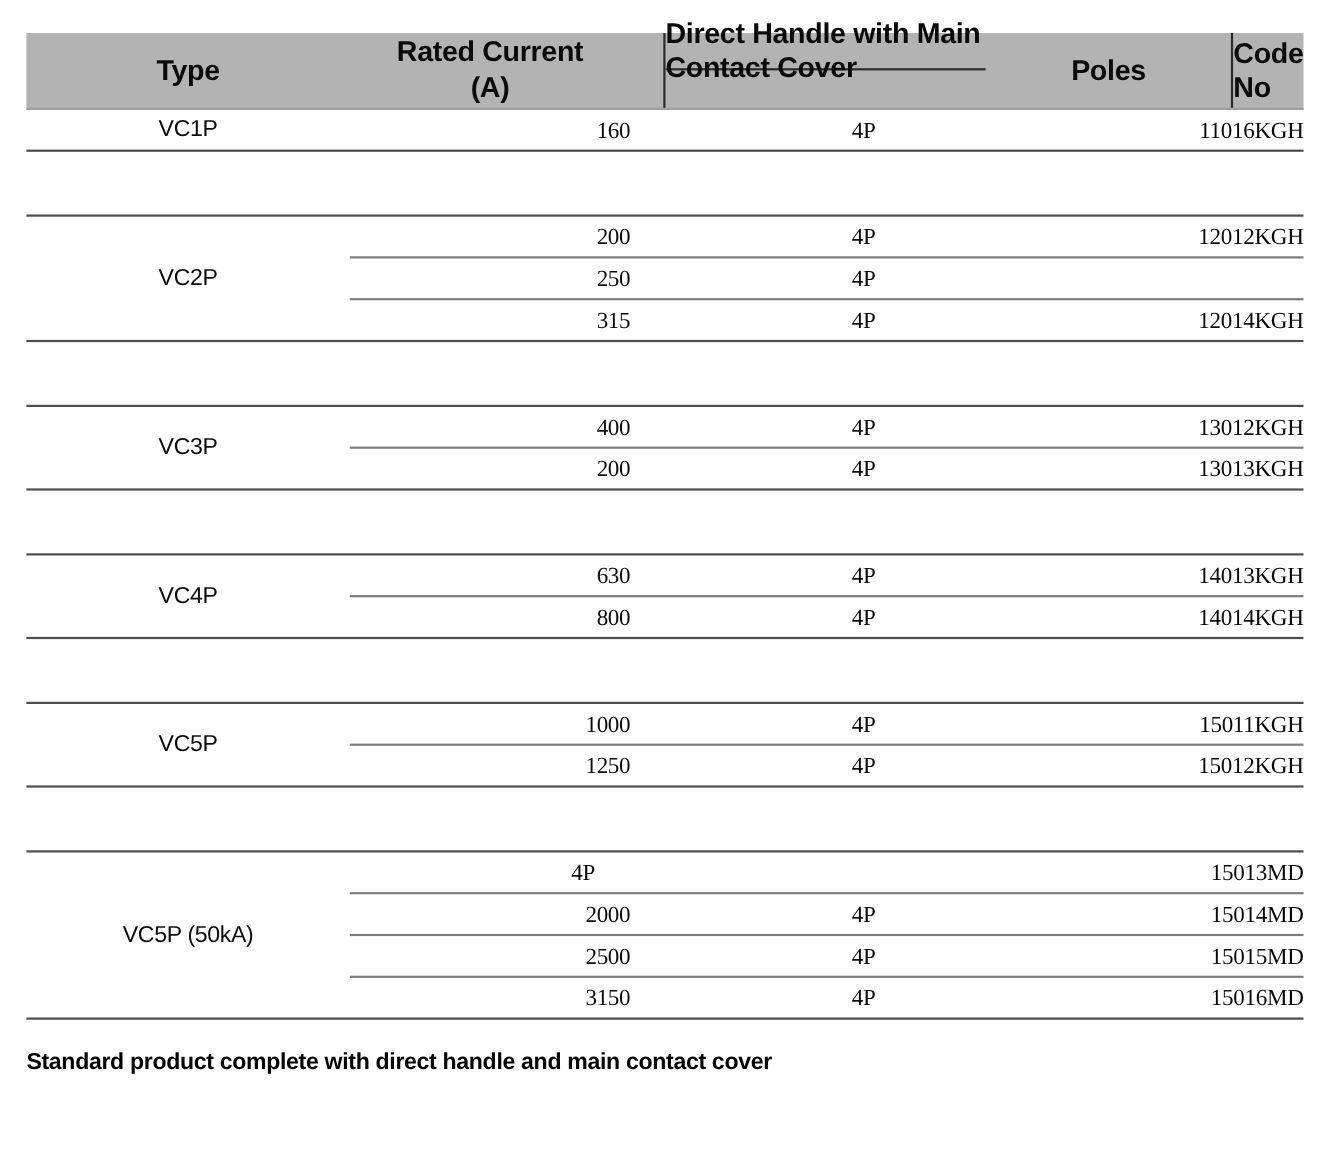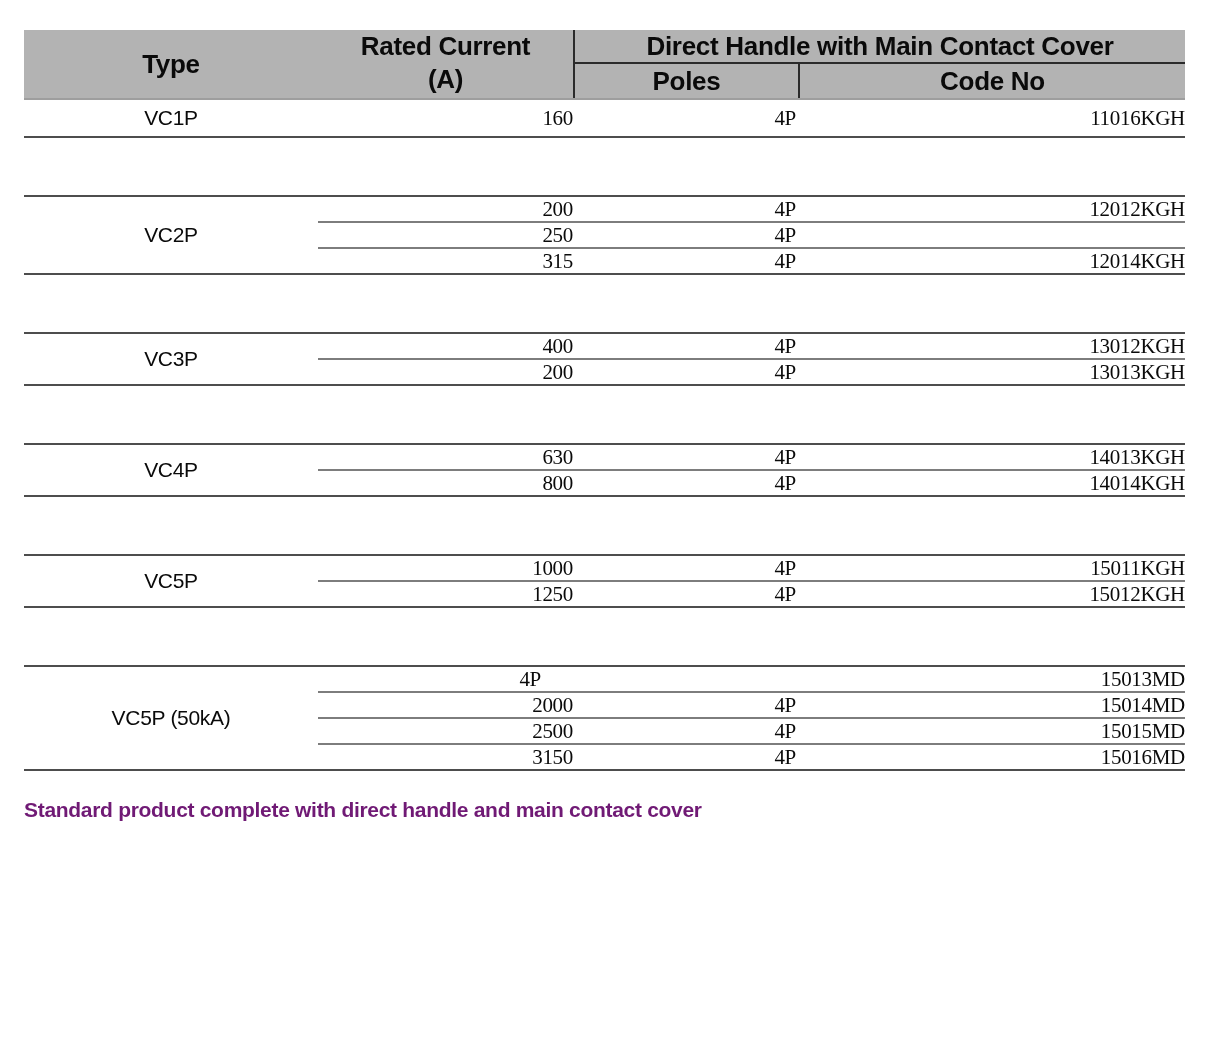"Direct Handle with Main Contact" .h-group { flex-direction: column -> row; margin-left: none -> 30px }
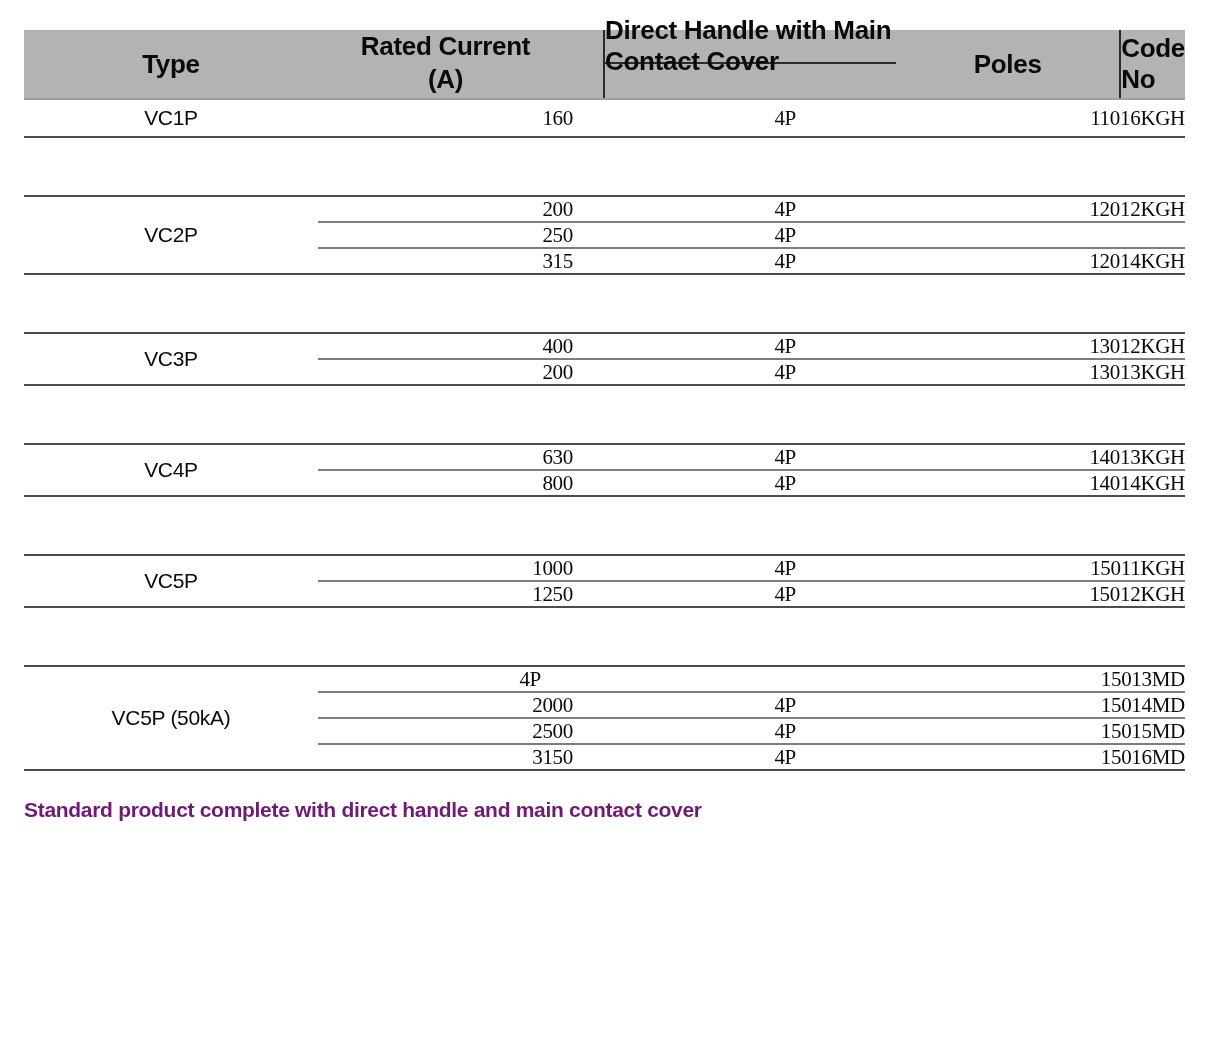"200" .row { height: 24px -> 36px }
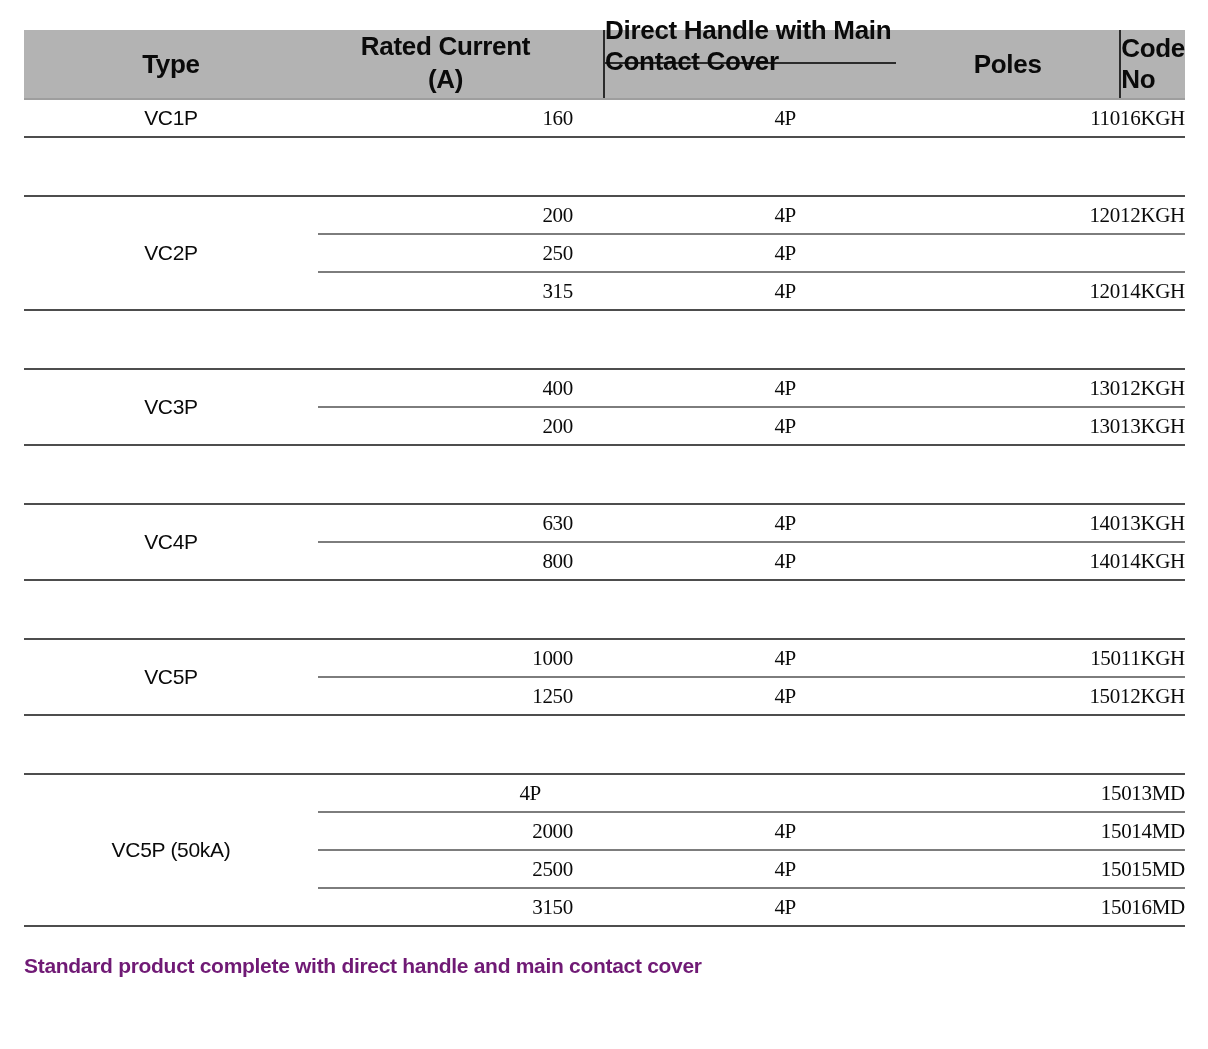"Standard product complete with direct" .footer-note { color: #701a75 -> #000000 }
